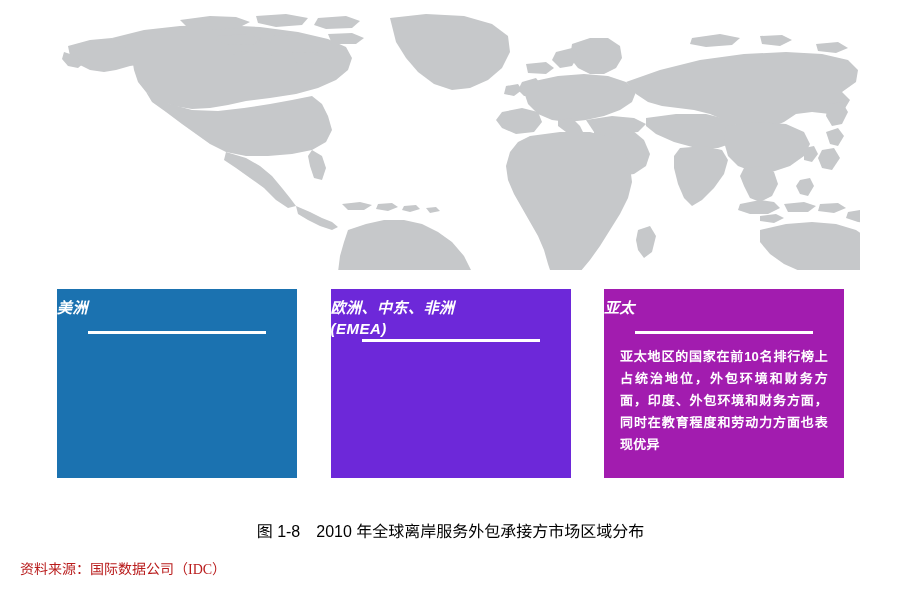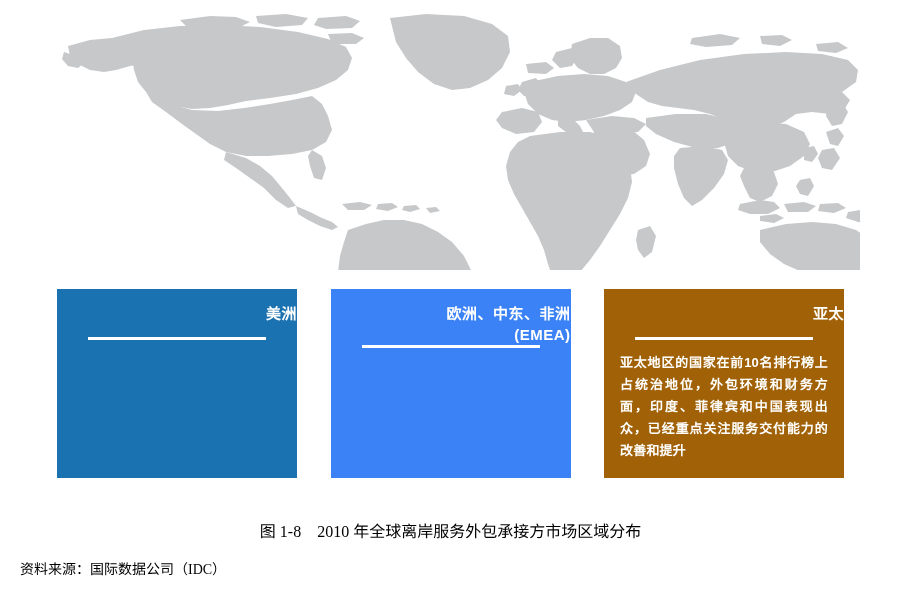"美洲" .panel-title { font-style: none -> italic; padding-top: 14px -> 8px; text-align: right -> left }
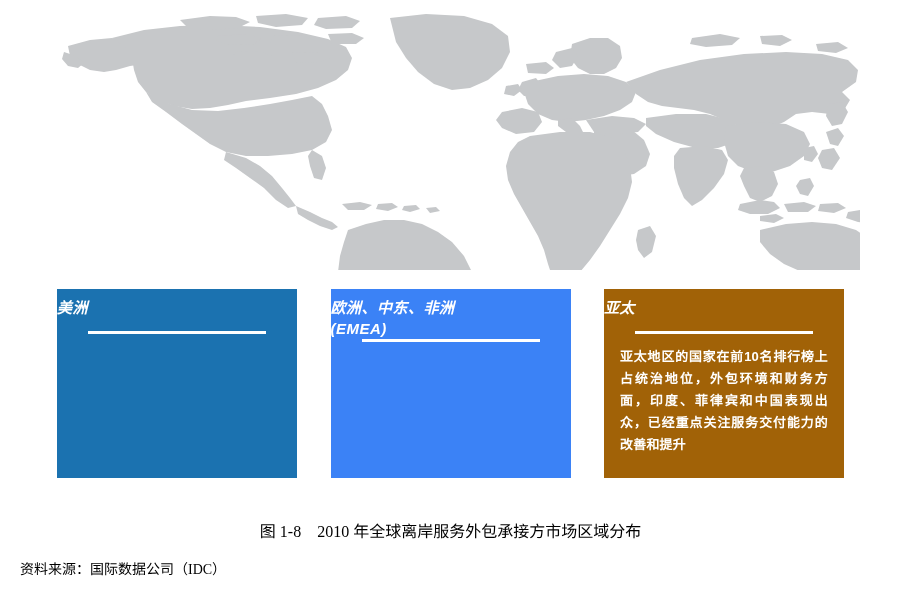"欧洲、中东、非洲" .panel-emea { background: #3b82f6 -> #6d28d9 }
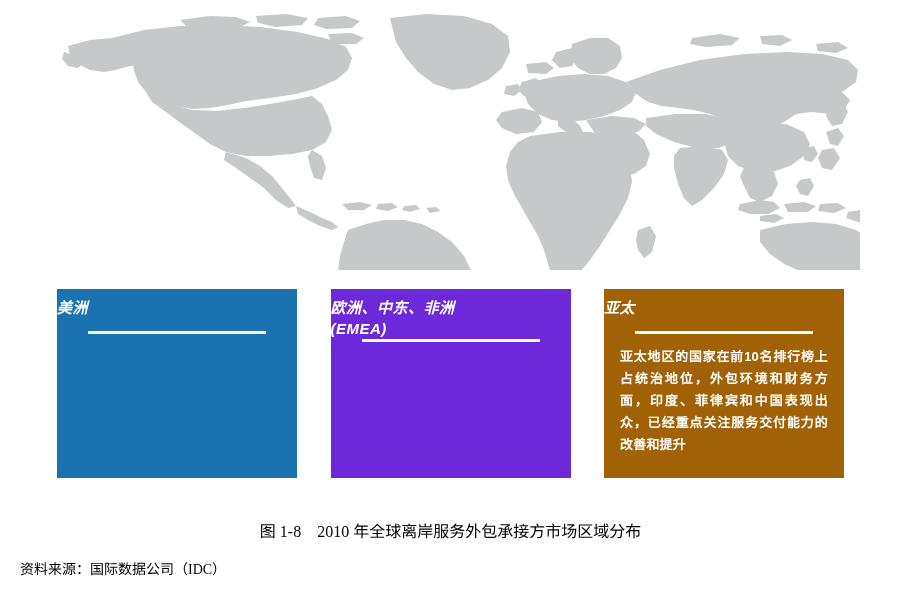"亚太" .panel-apac { background: #a16207 -> #a21caf }
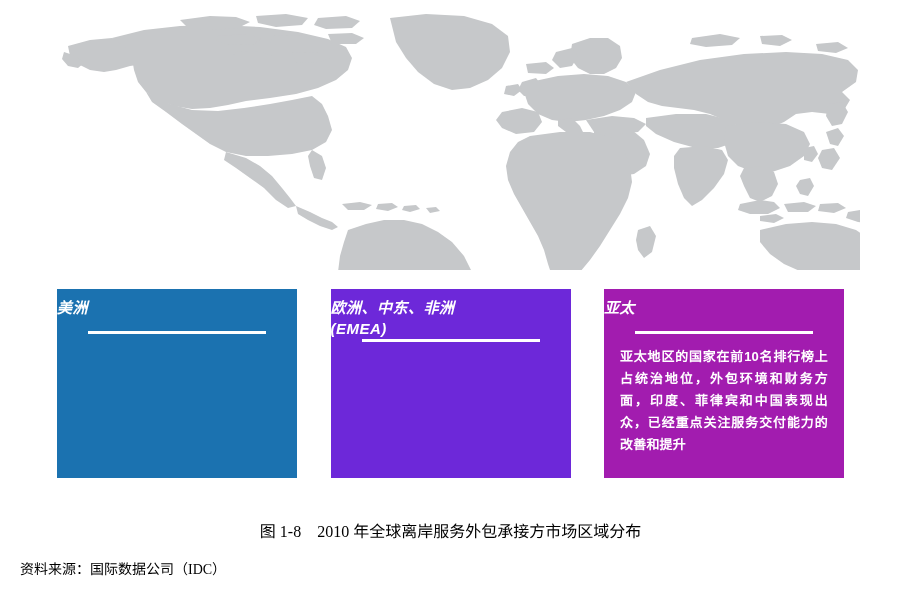"亚太地区的国家在前10名排行榜上占统治地位，外包环境和财务方面，印度、菲律宾和中" div.panel-body { text: 菲律宾和中国表现出众，已经重点关注服务交付能力的改善和提升 -> 外包环境和财务方面，同时在教育程度和劳动力方面也表现优异 }
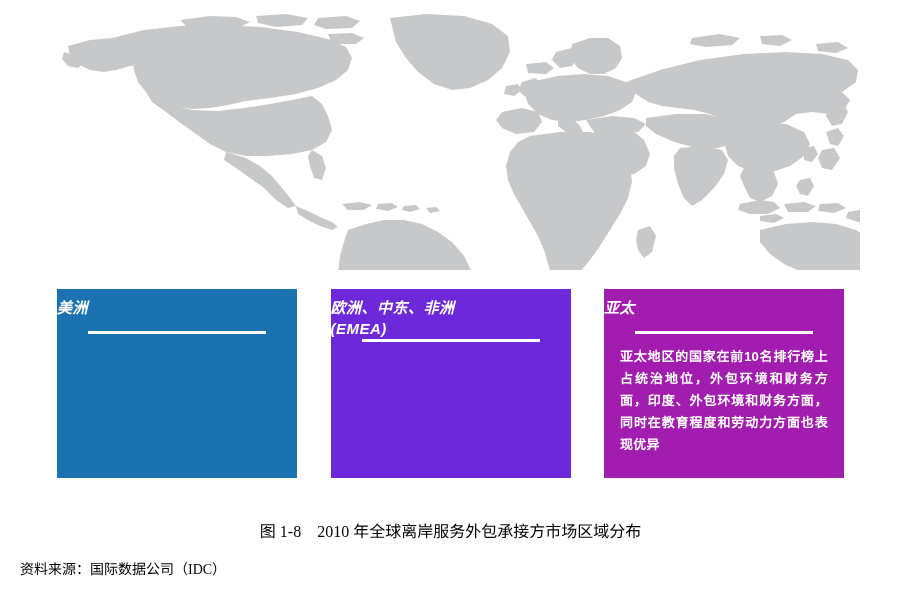"图 1-8 2010 年全球离岸服务外包承接方市场区域分布" .caption { font-family: Liberation Serif, serif -> Liberation Sans, sans-serif }
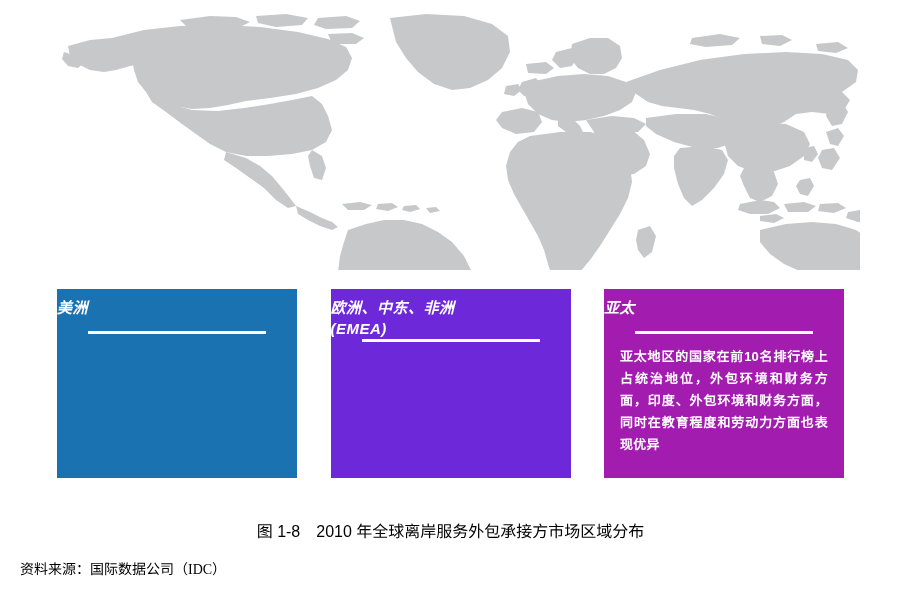"资料来源：国际数据公司（IDC）" .source { color: #000000 -> #b91c1c }
